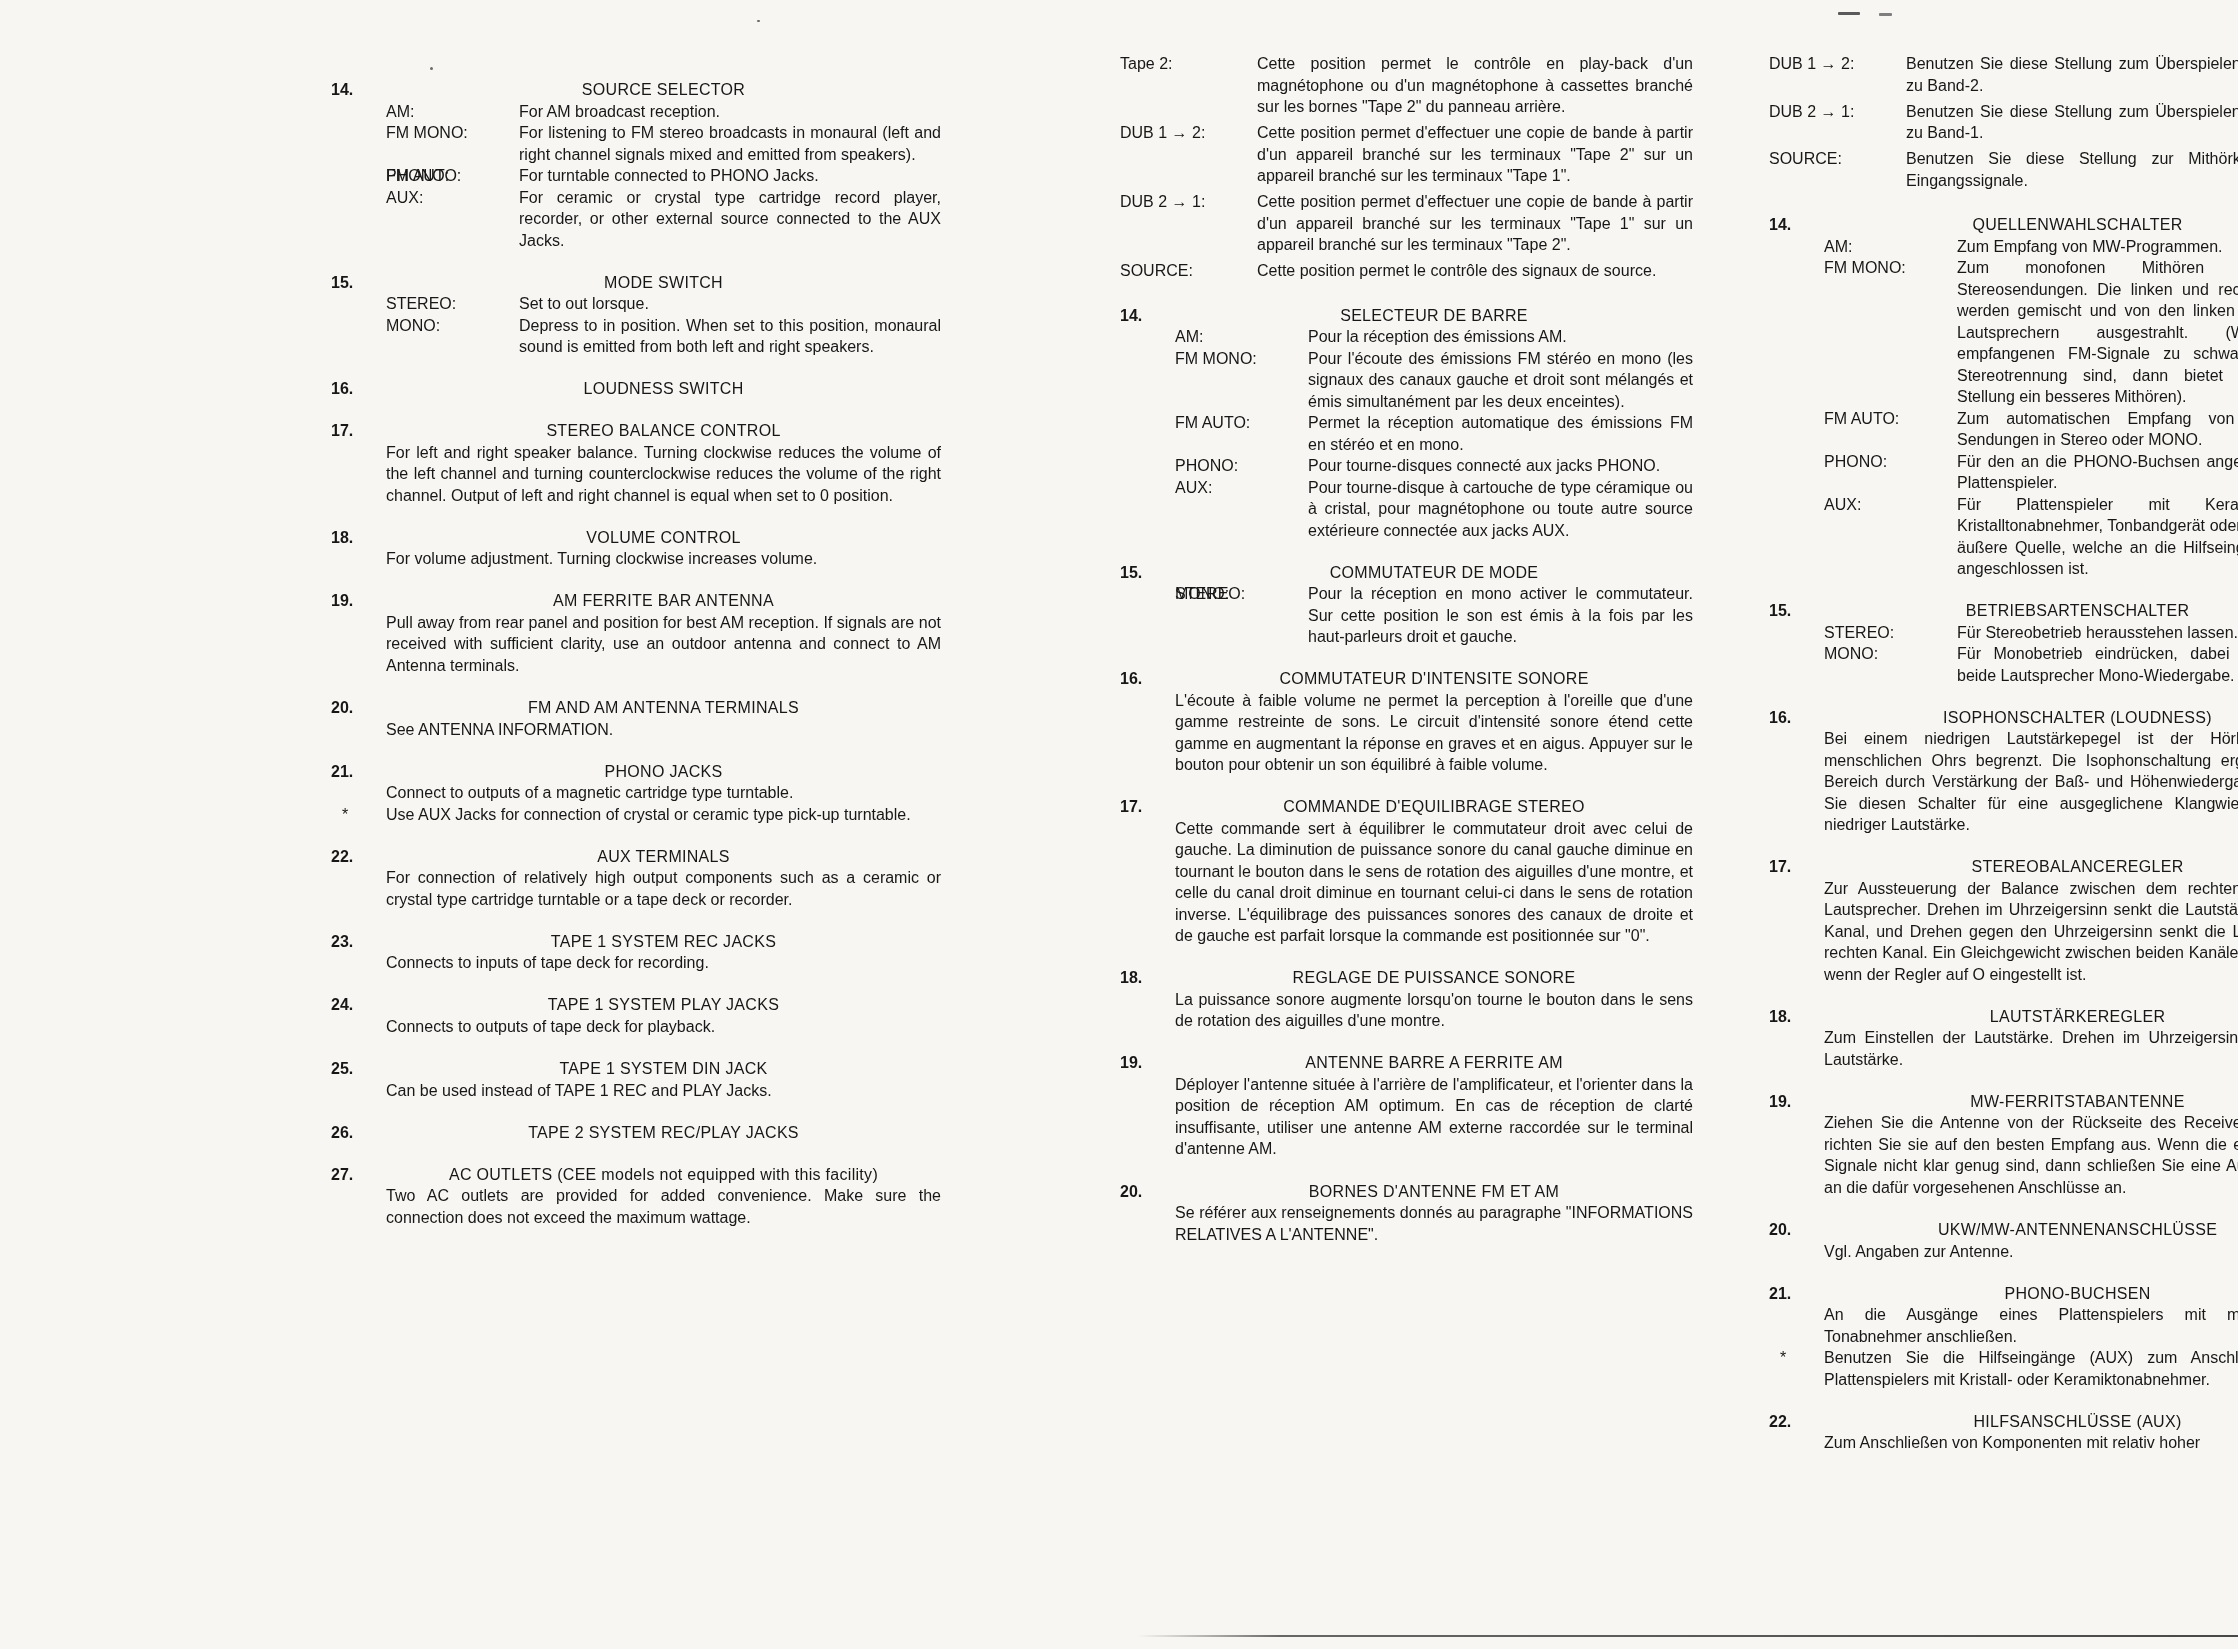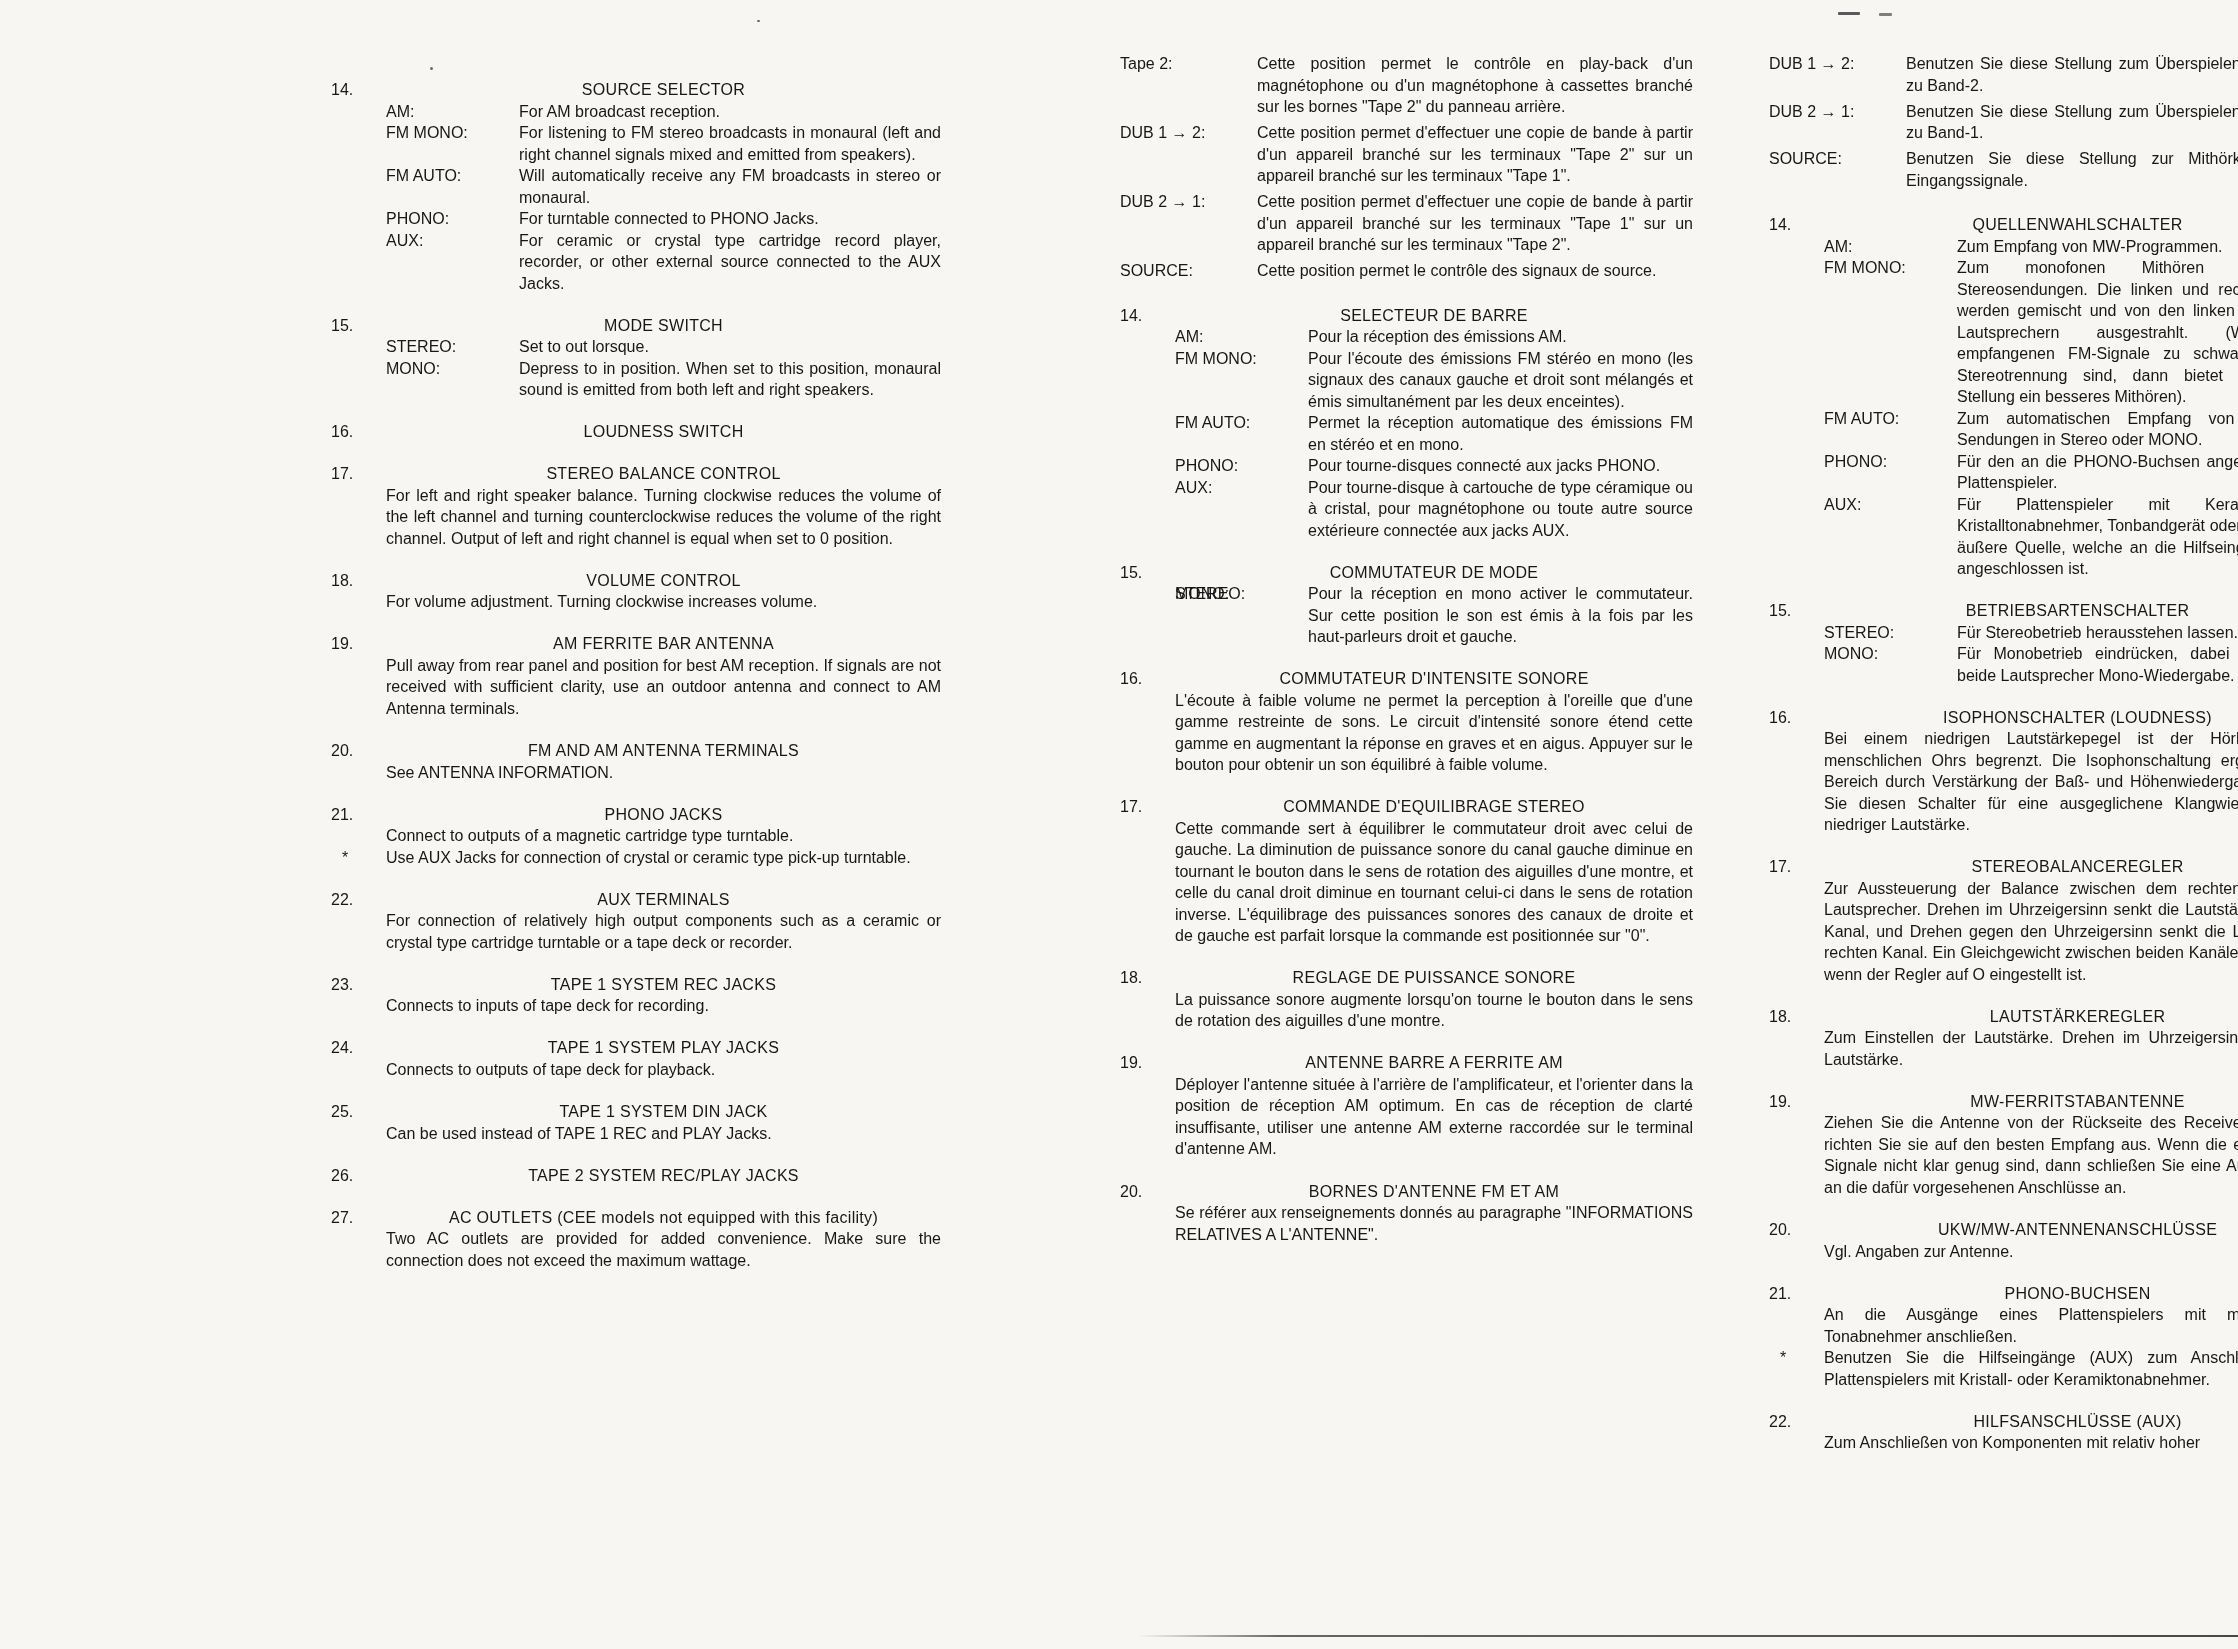"14." .sec-num { font-weight: normal -> bold }
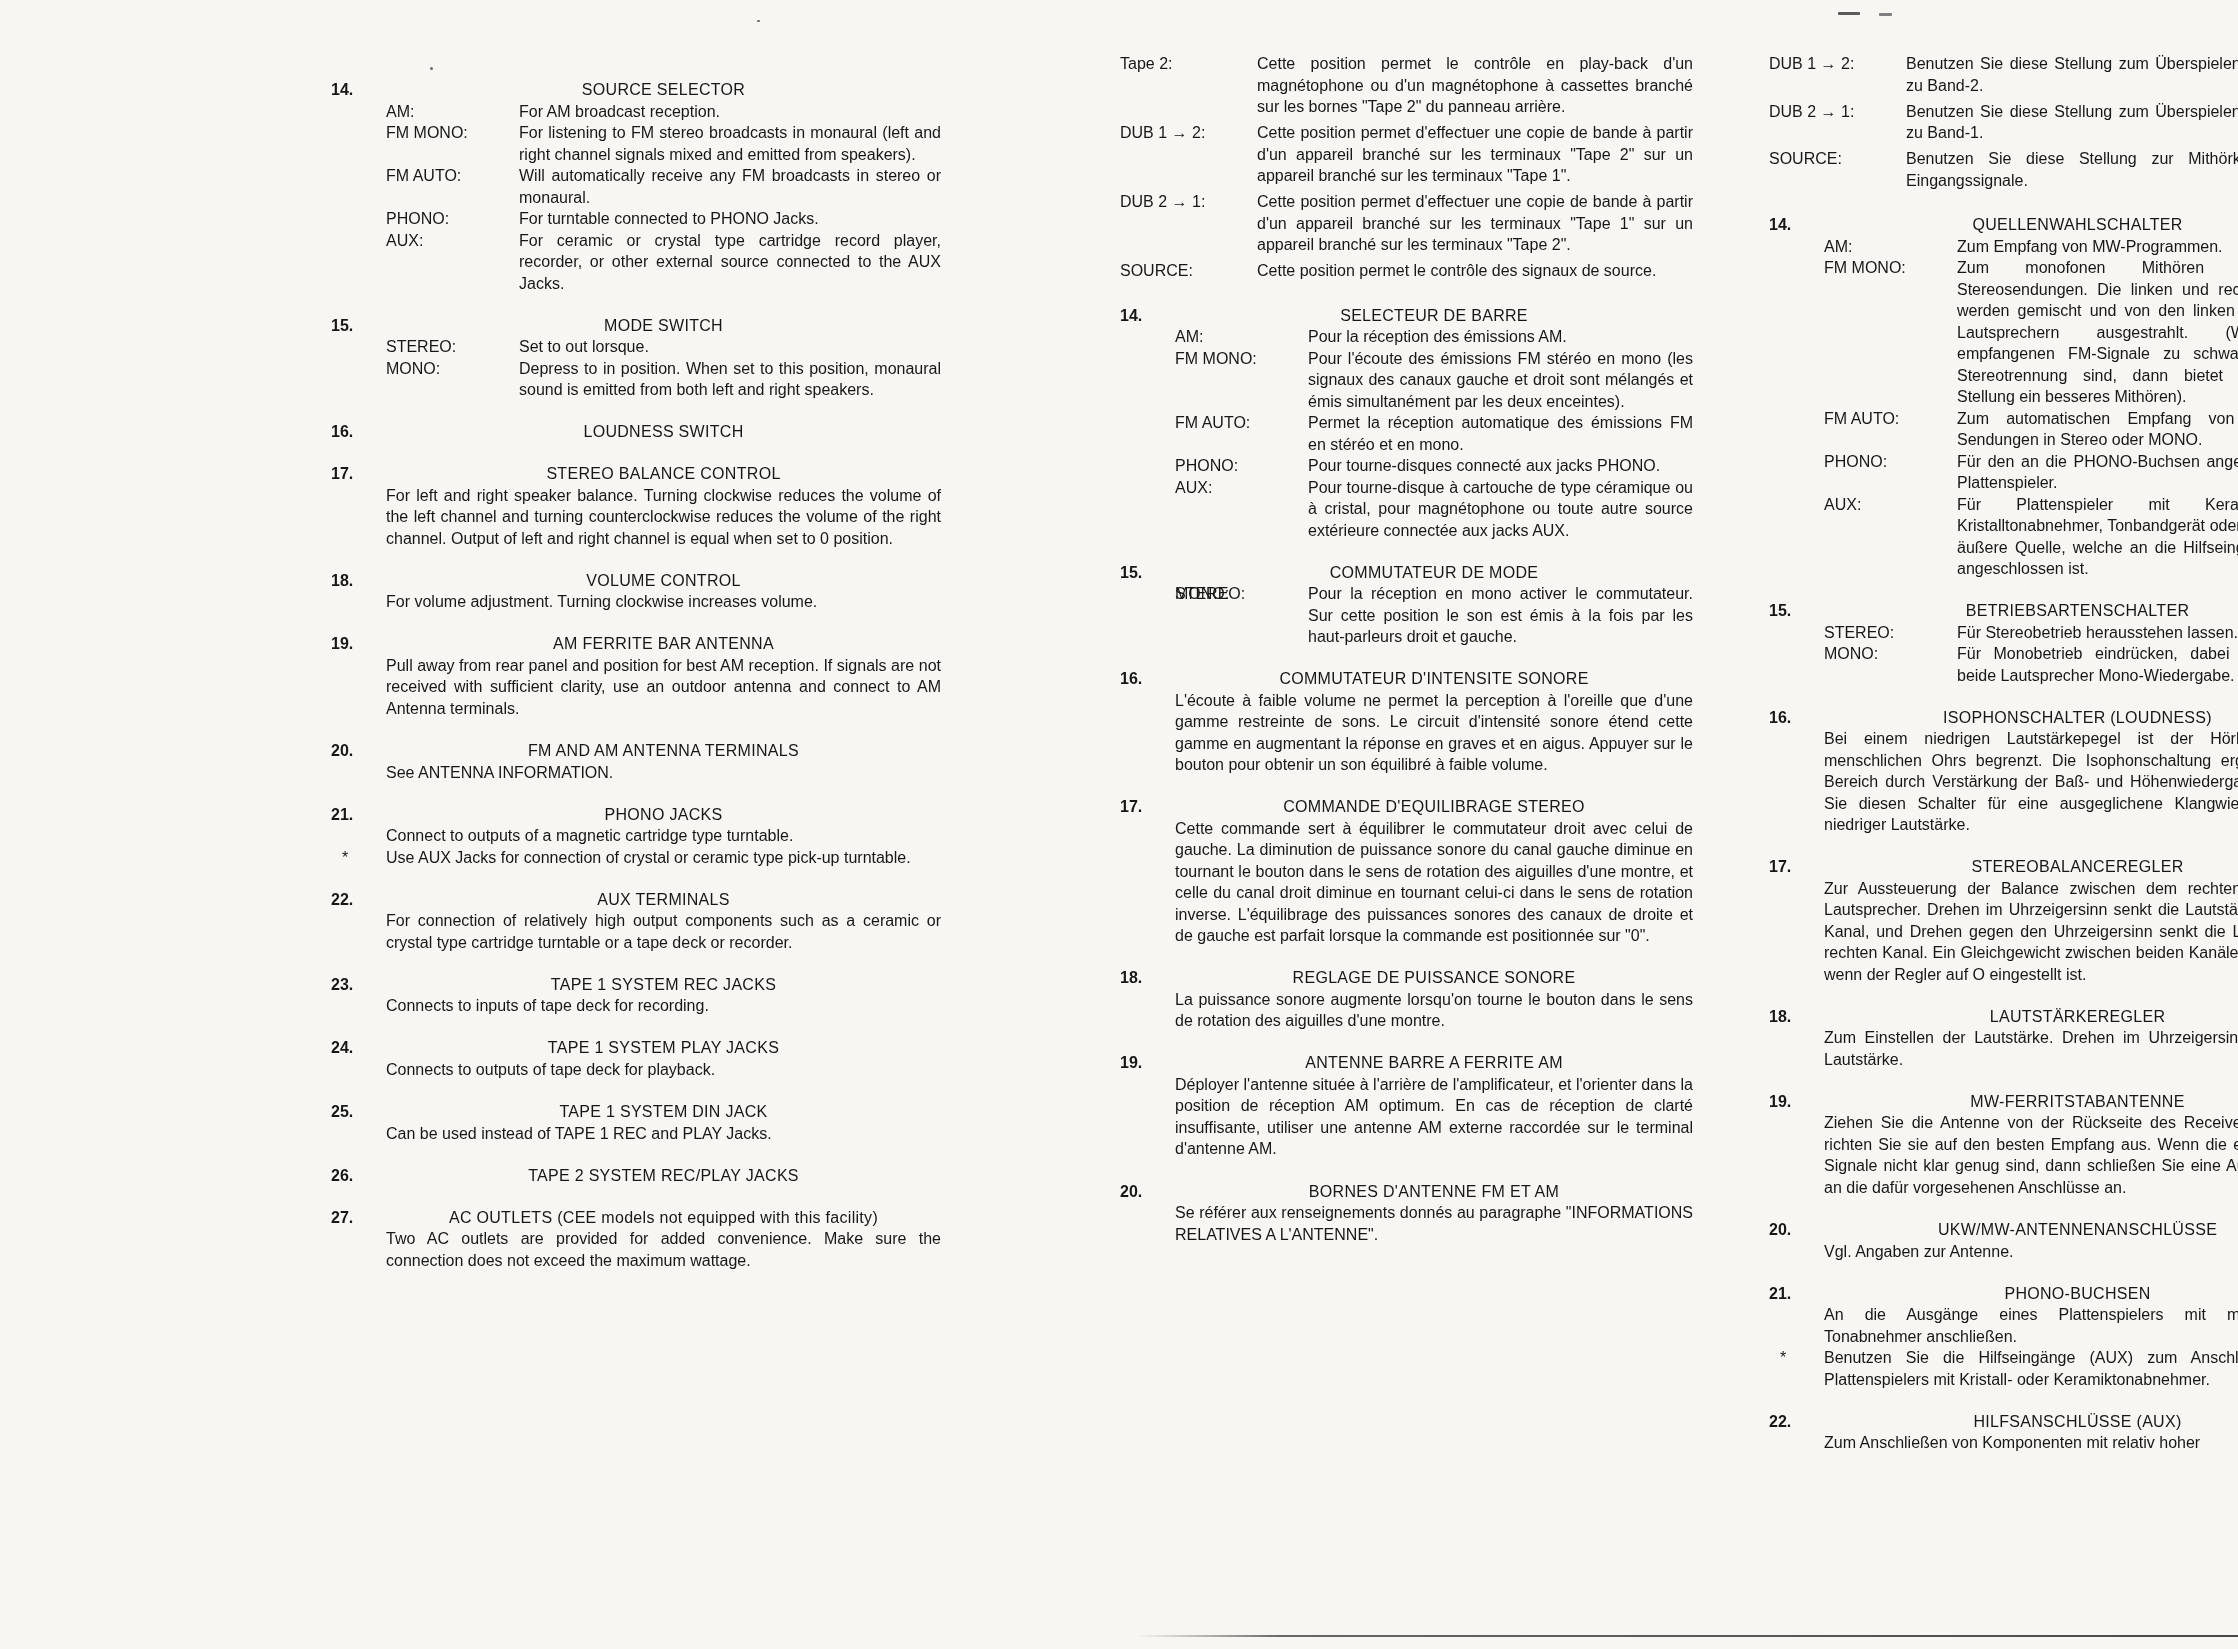"Will automatically receive any FM" span.desc { html: <span>Will automatically receive any FM broadcasts in stereo or monaural.</span> -> none }
